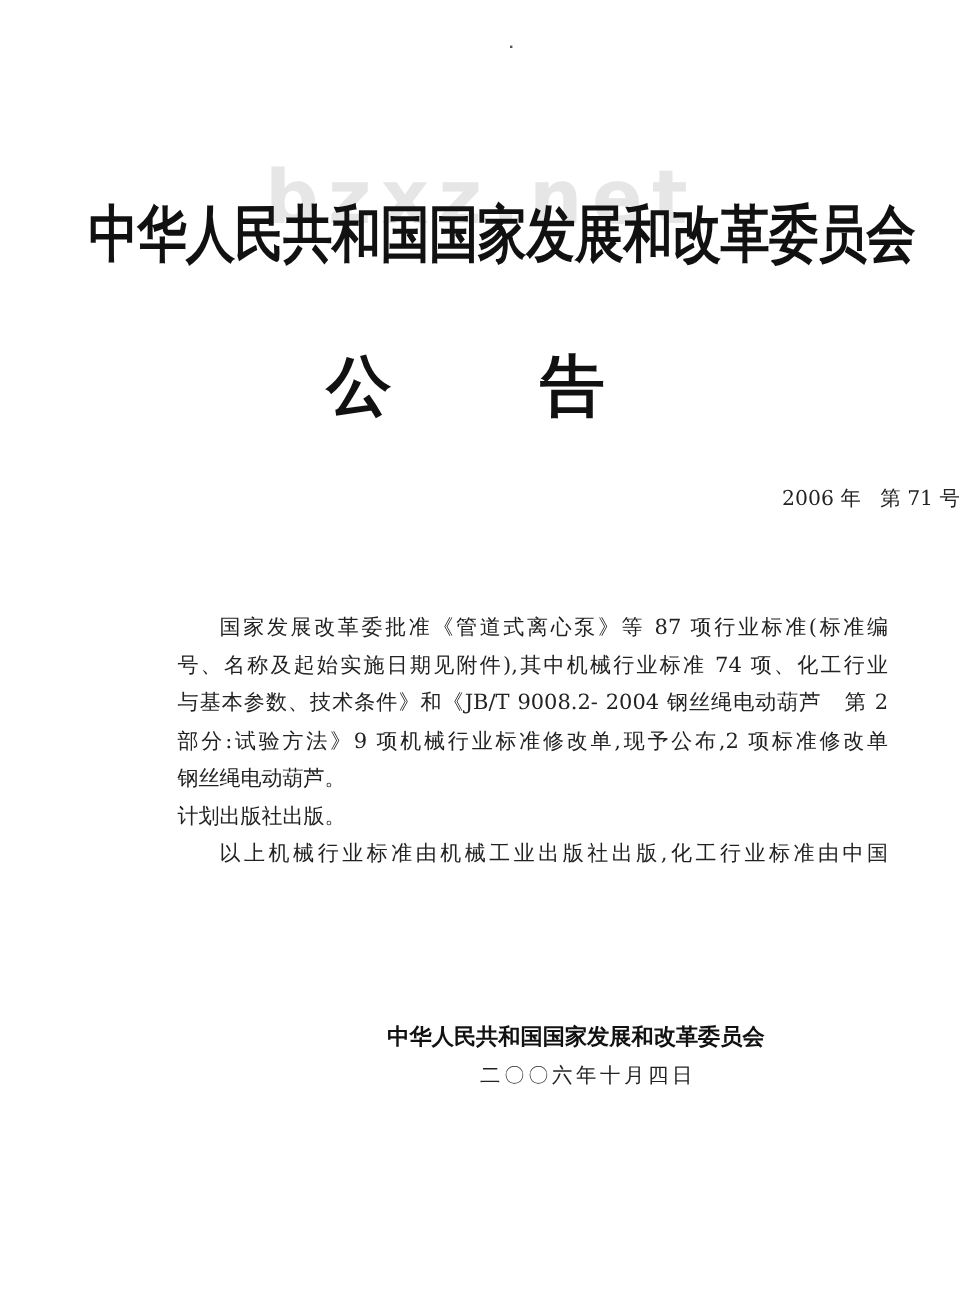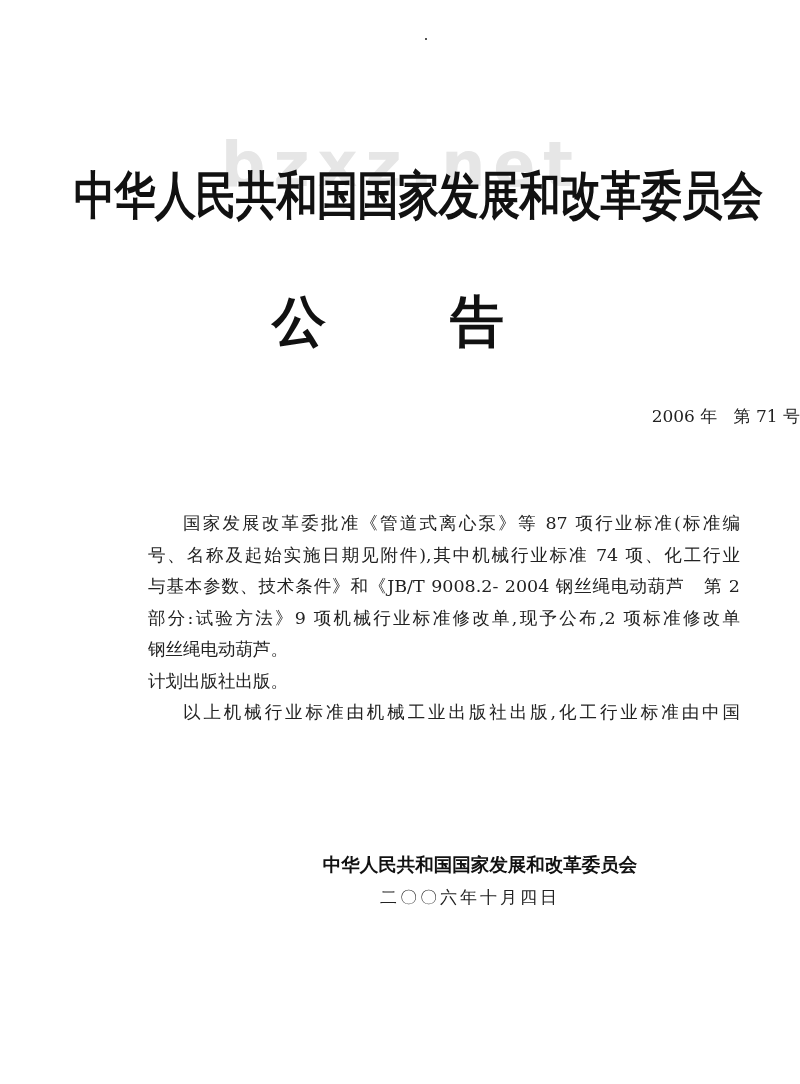"二〇〇六年十月四日" .sign-date { text-align: left -> right }
